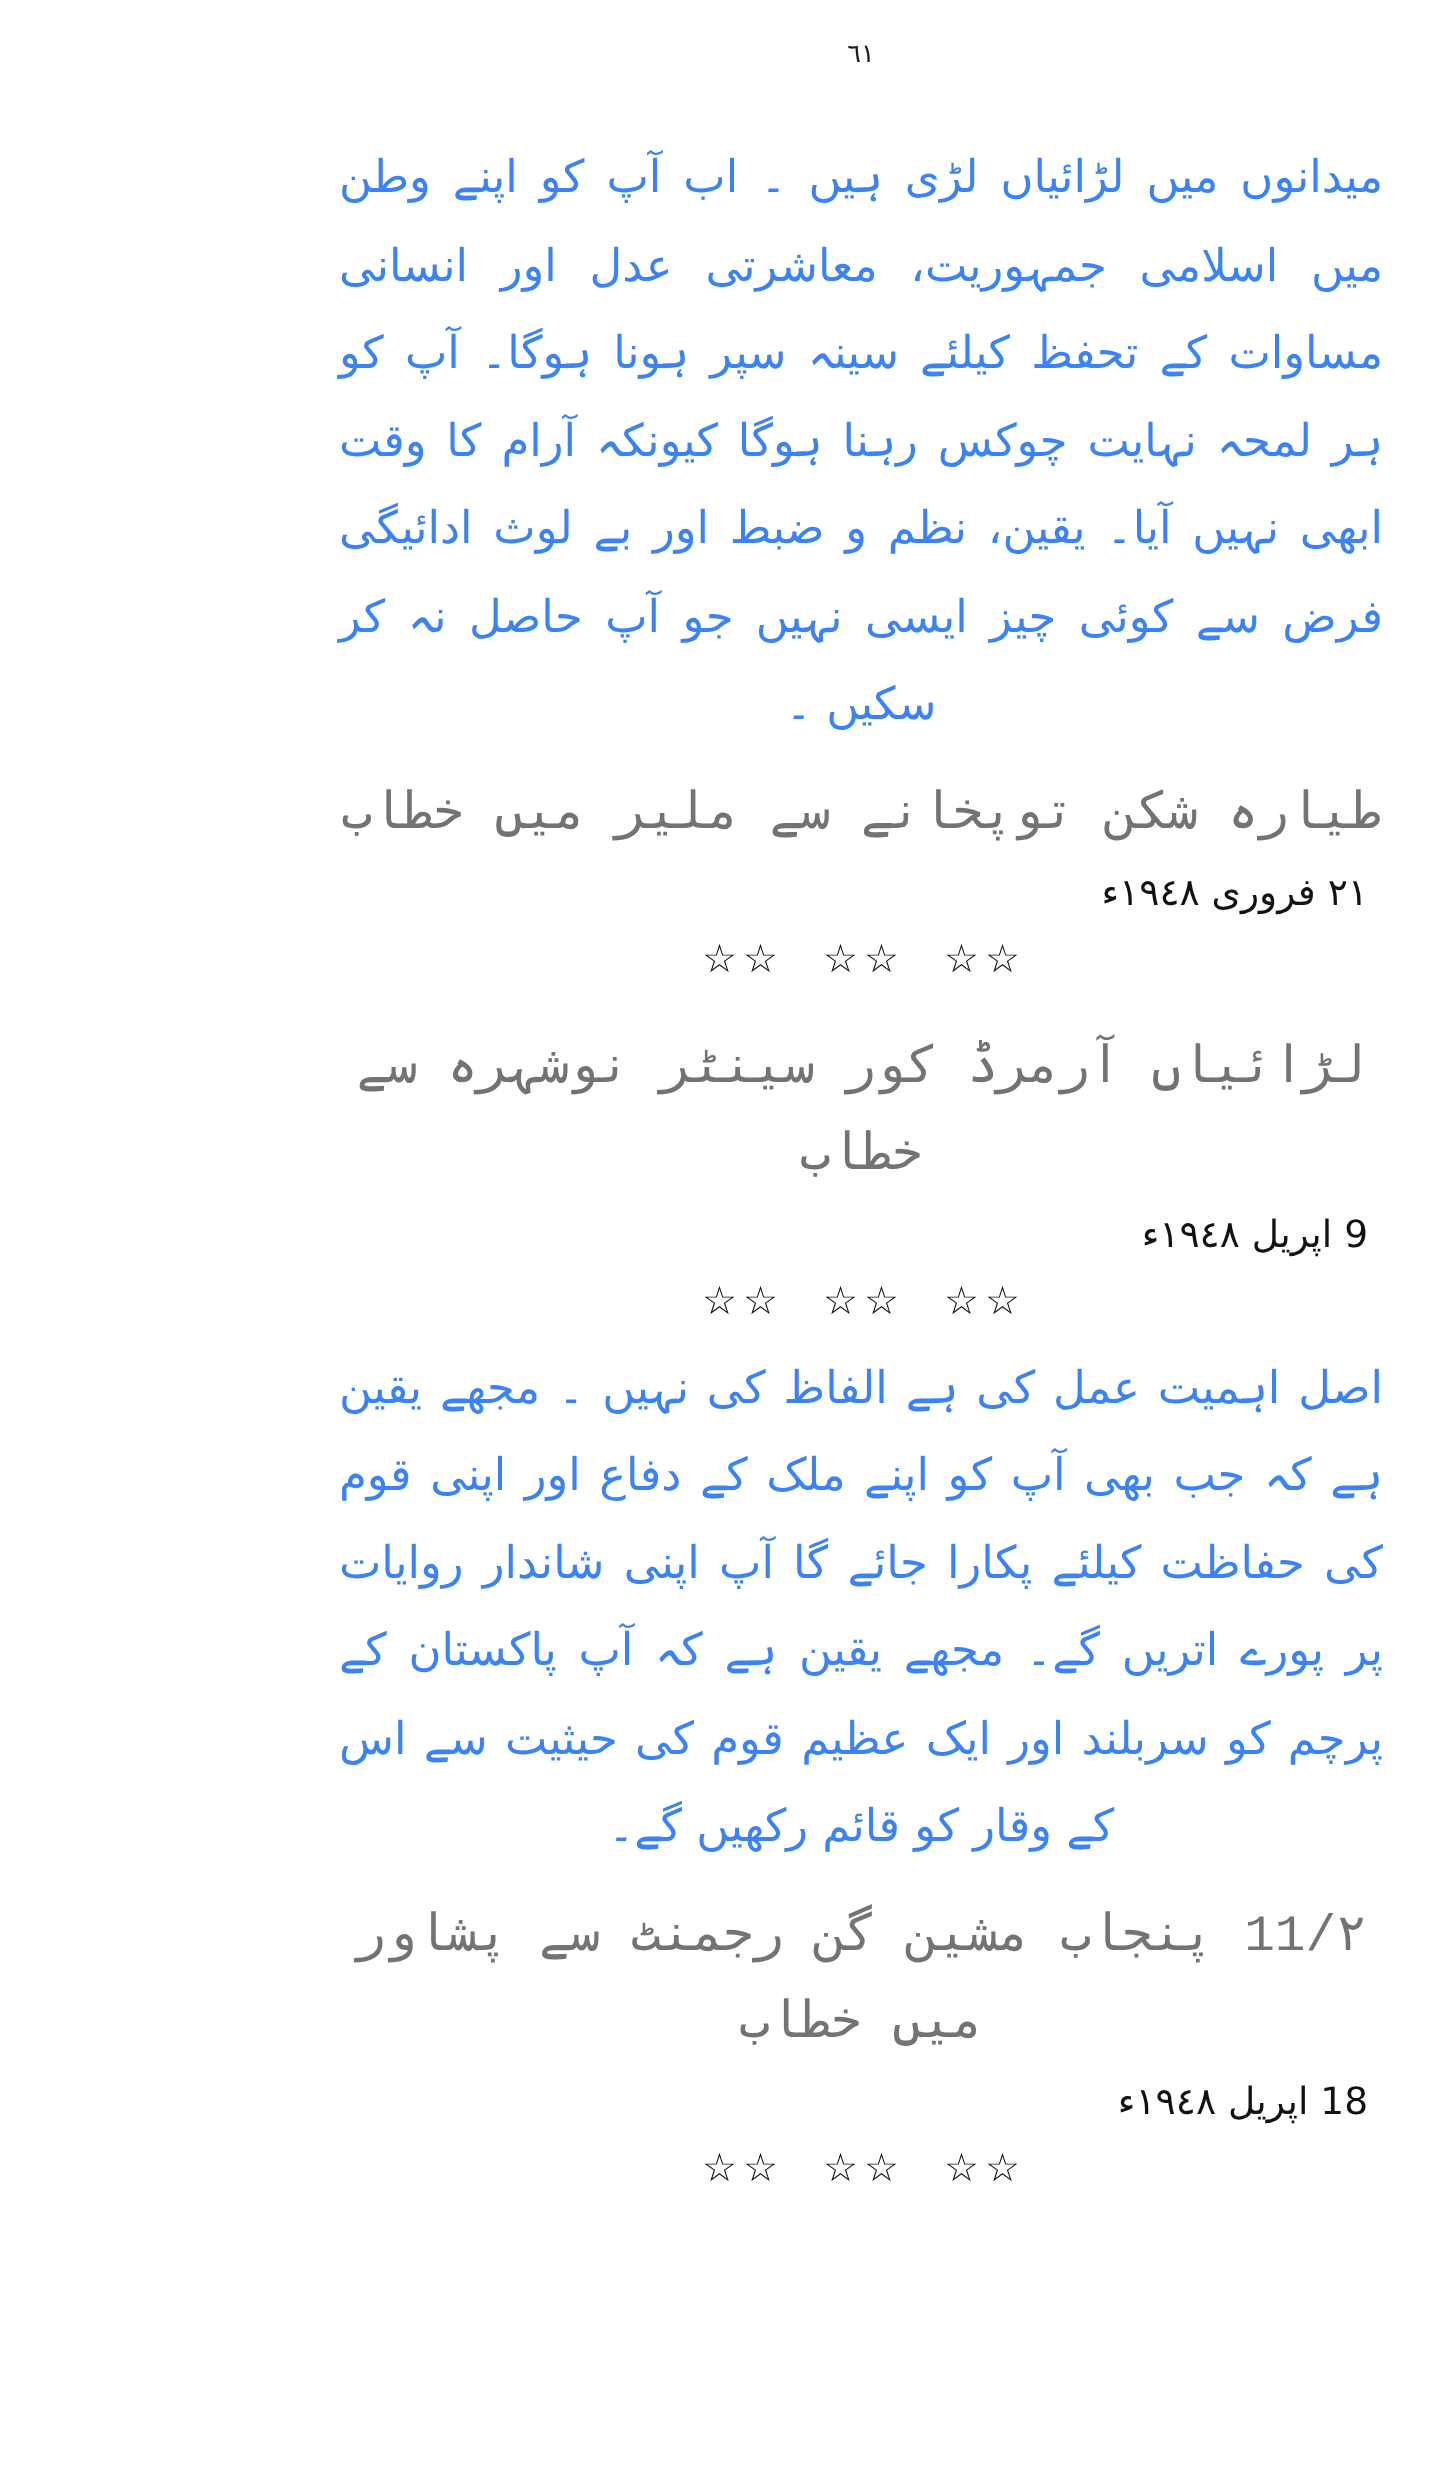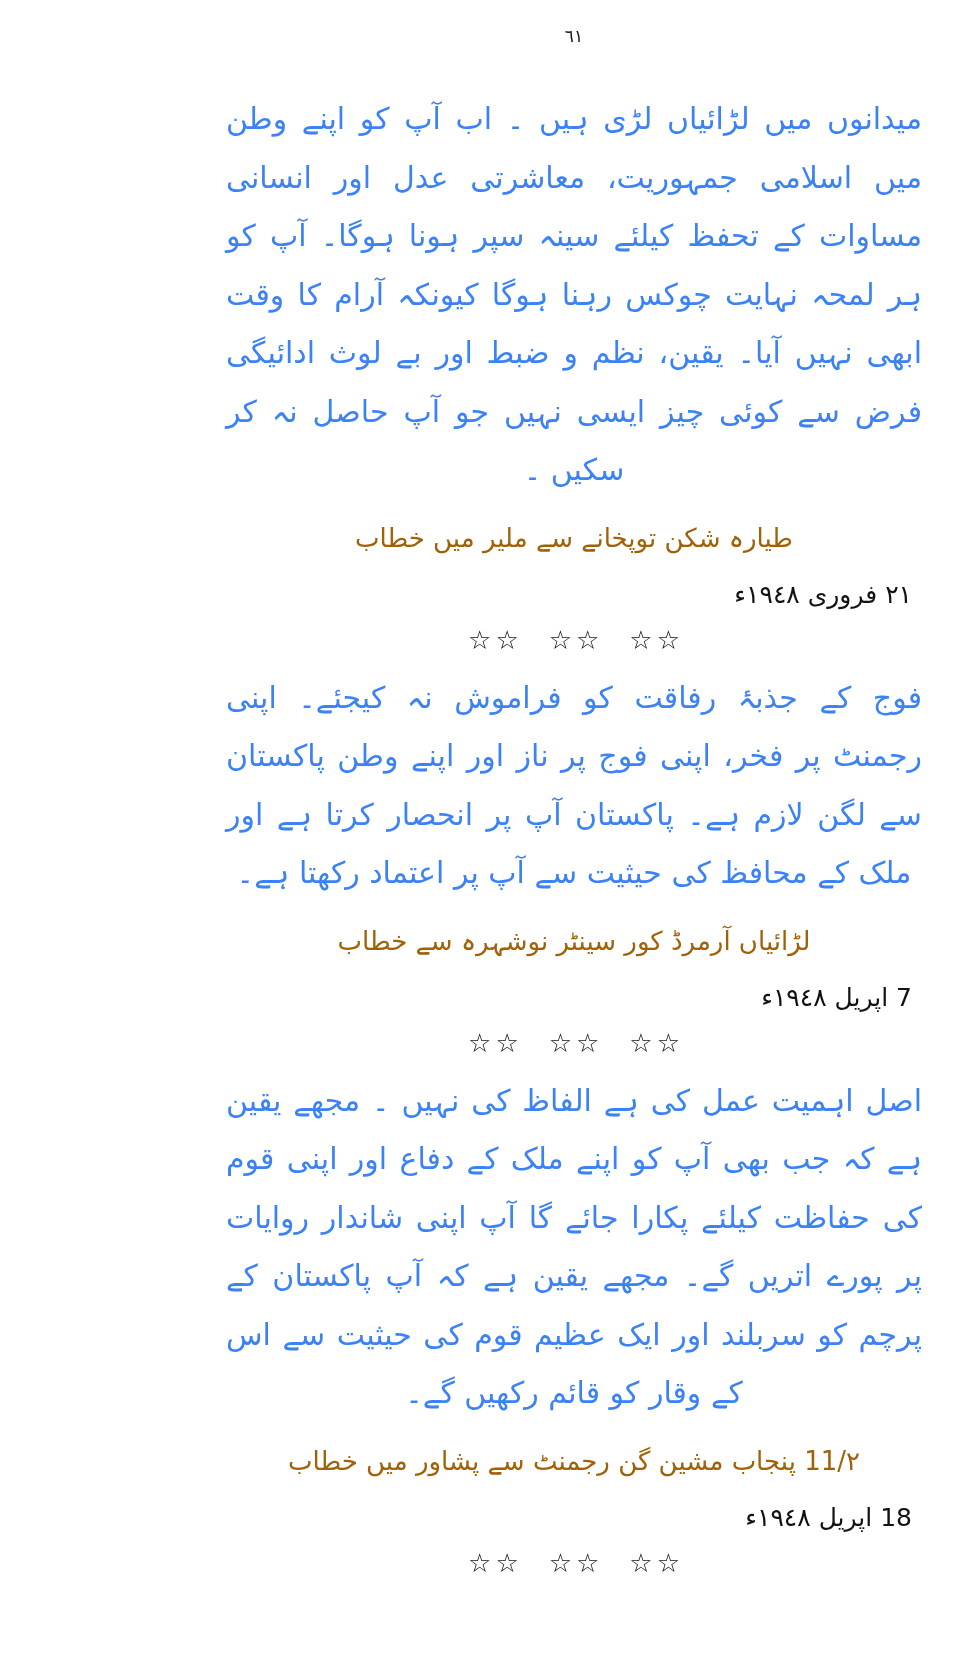"طیارہ شکن توپخانے سے ملیر" .attribution { color: #a16207 -> #737373; font-family: none -> Liberation Mono, monospace; font-size: 26px -> 34px }
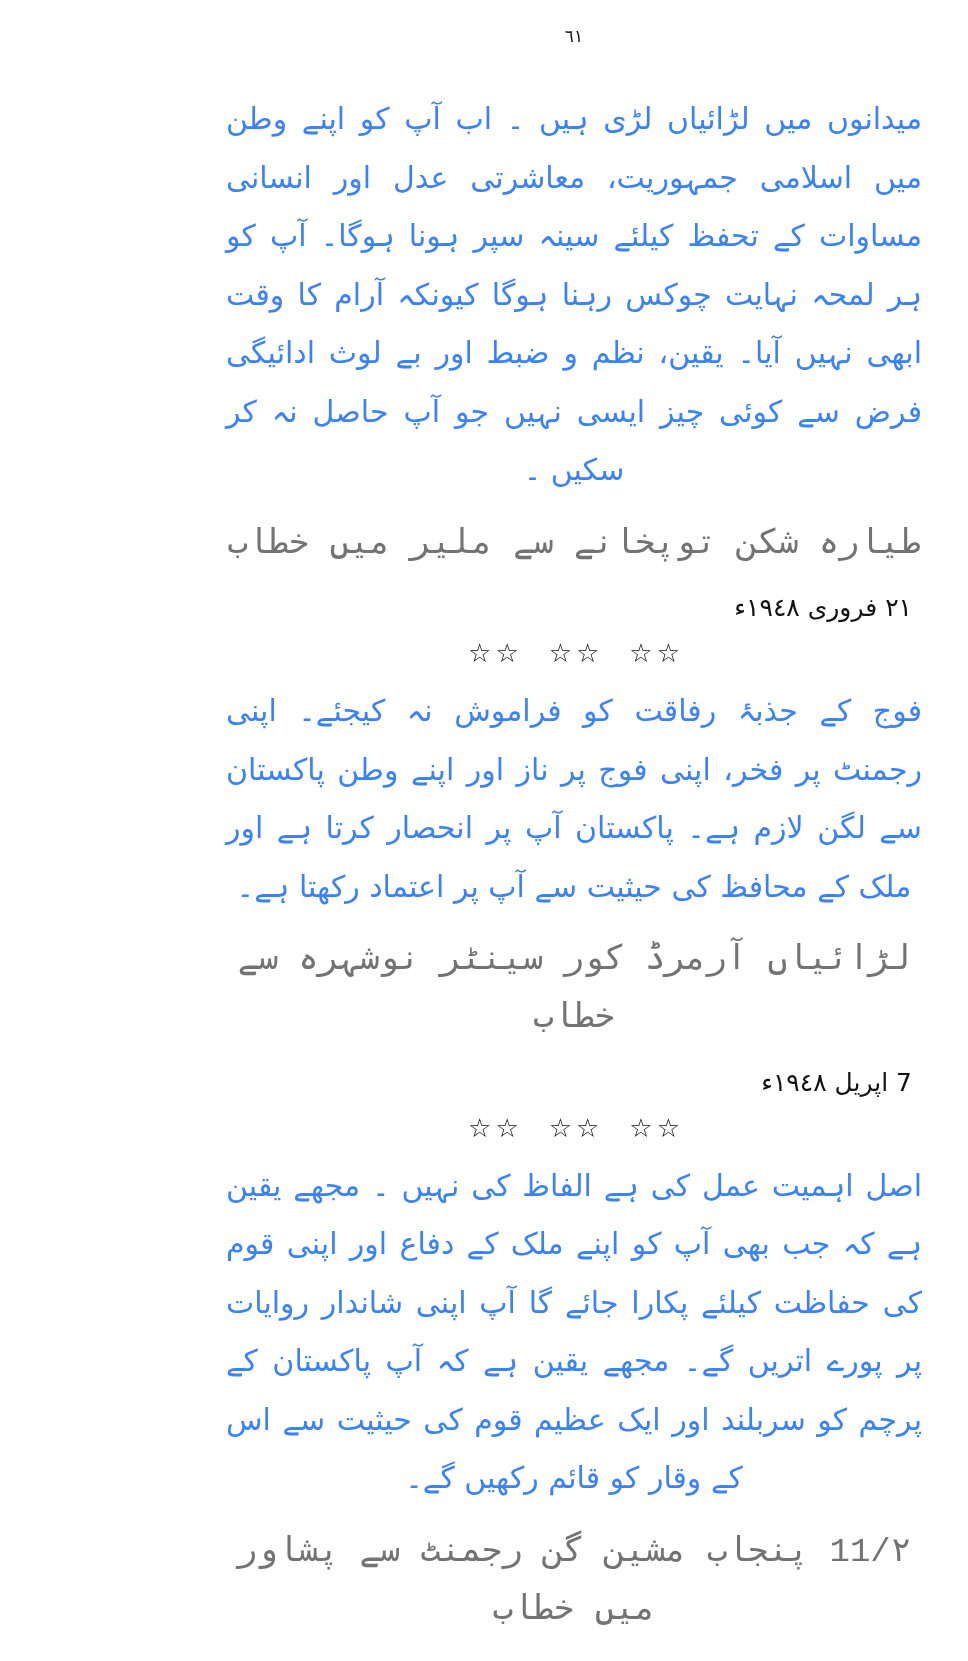"٢١ فروری ١٩٤٨ء" .date-line { margin: 20px 0 0 0 -> 7px 0 0 0 }
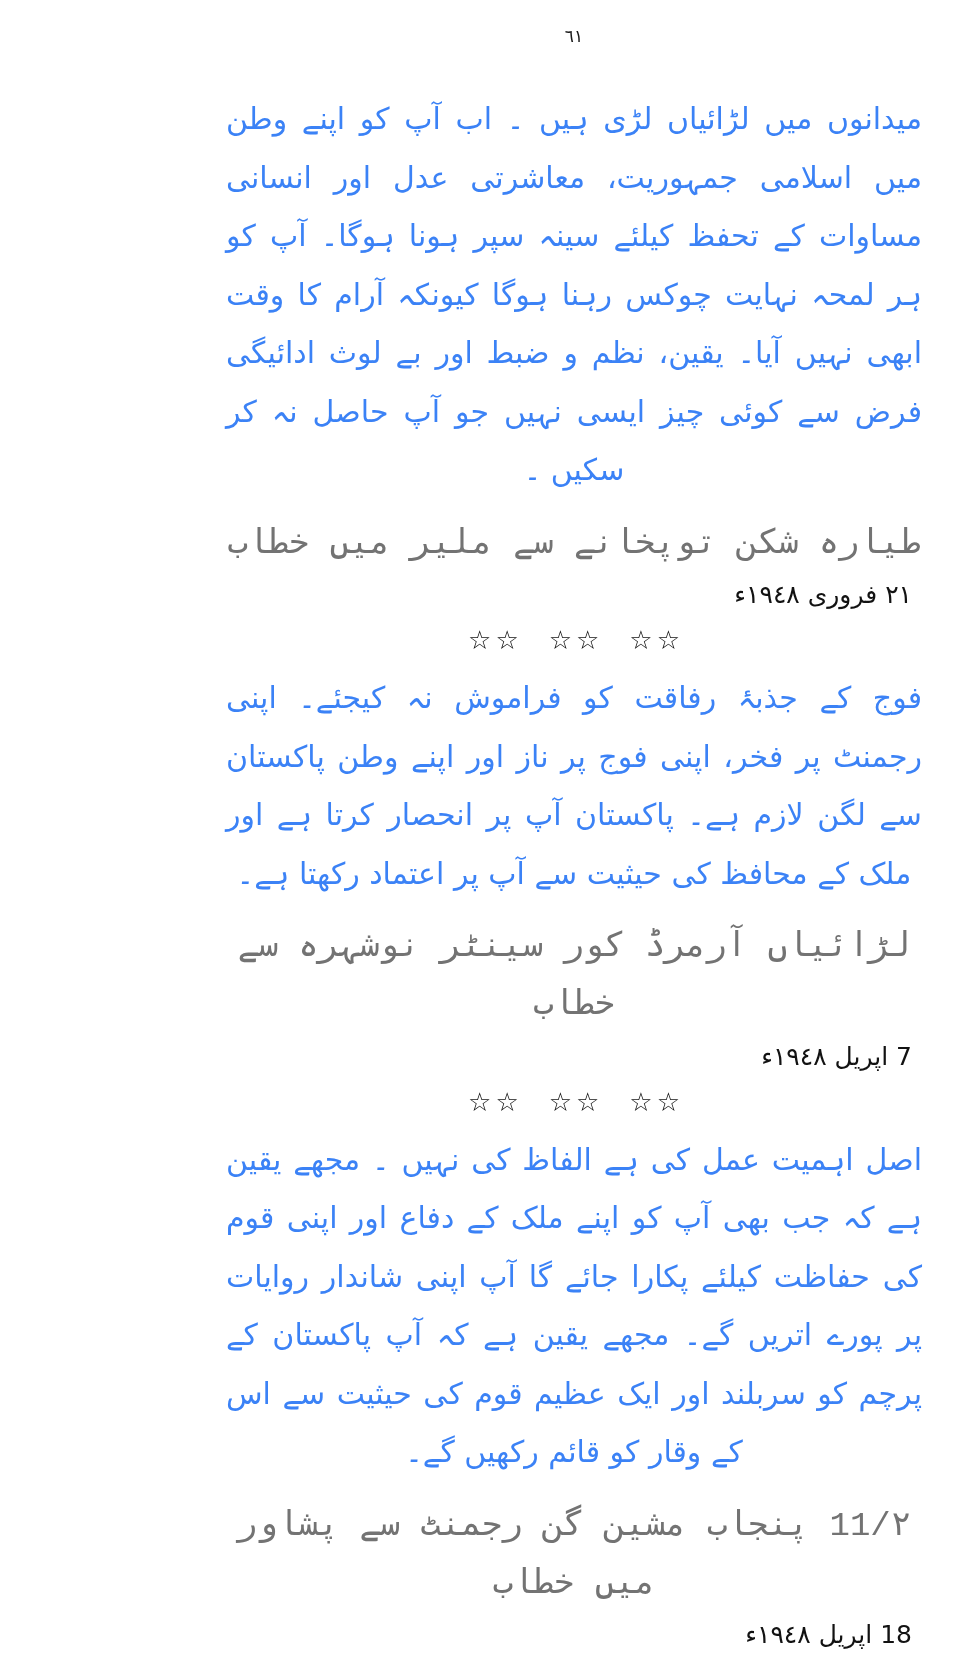"فوج کے جذبۂ رفاقت کو" p.block { html: <p>فوج کے جذبۂ رفاقت کو فراموش نہ کیجئے۔ اپنی رجمنٹ پر فخر، اپنی فوج پر ناز اور اپنے وطن پاکستان سے لگن لازم ہے۔ پاکستان آپ پر انحصار کرتا ہے اور ملک کے محافظ کی حیثیت سے آپ پر اعتماد رکھتا ہے۔</p> -> none }
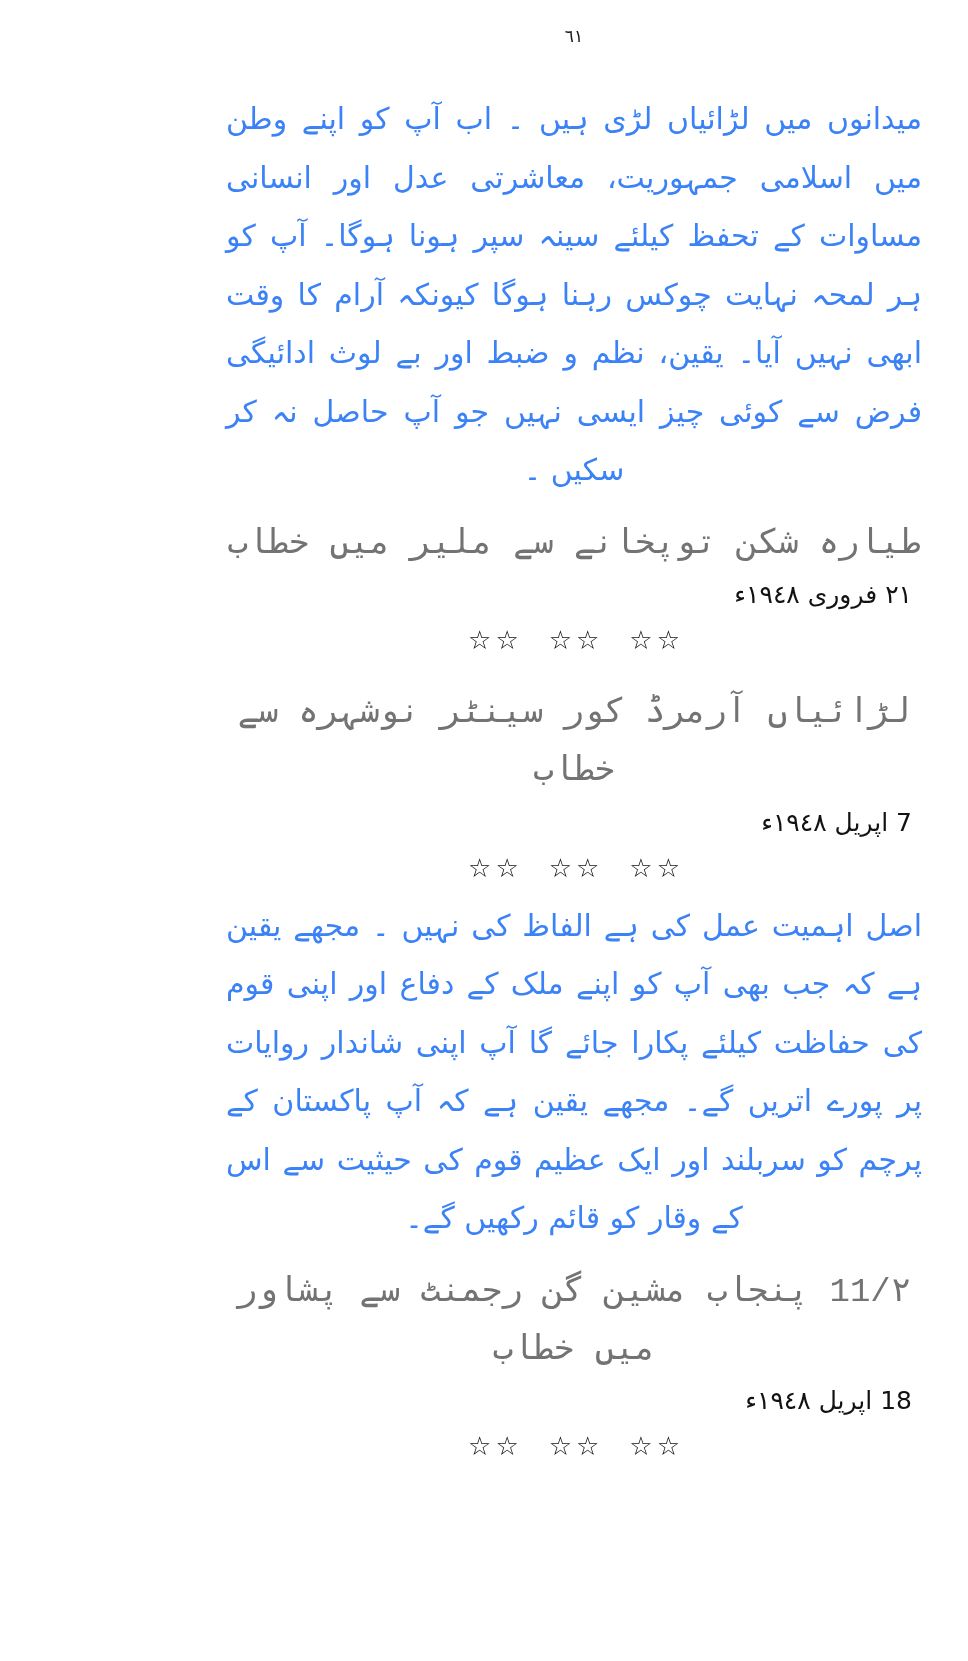"7 اپریل ١٩٤٨ء" div.date-line { text: 7 -> 9 }
